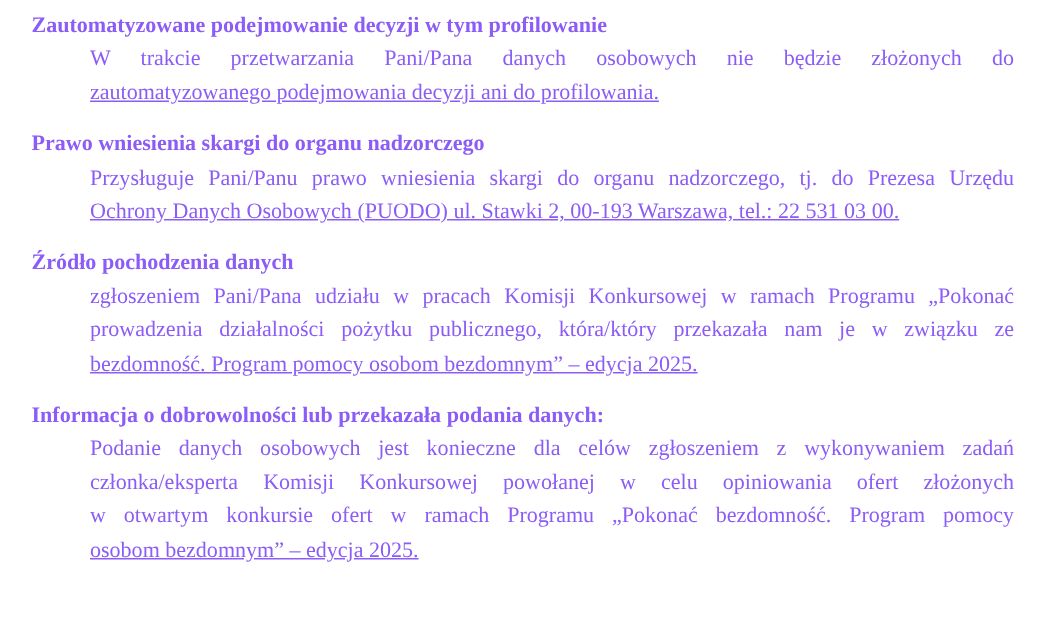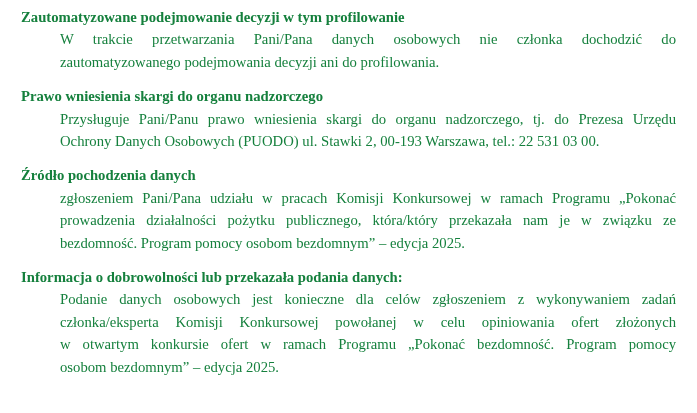"Zautomatyzowane podejmowanie decyzji w" .page { color: #15803d -> #8b5cf6 }
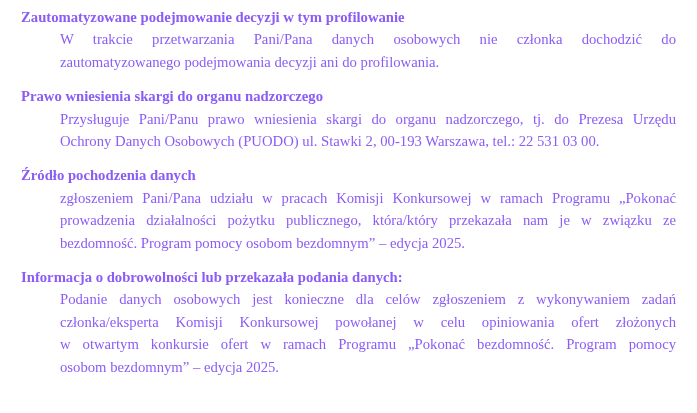"W trakcie przetwarzania Pani/Pana danych" div.line { text: członka dochodzić -> będzie złożonych }
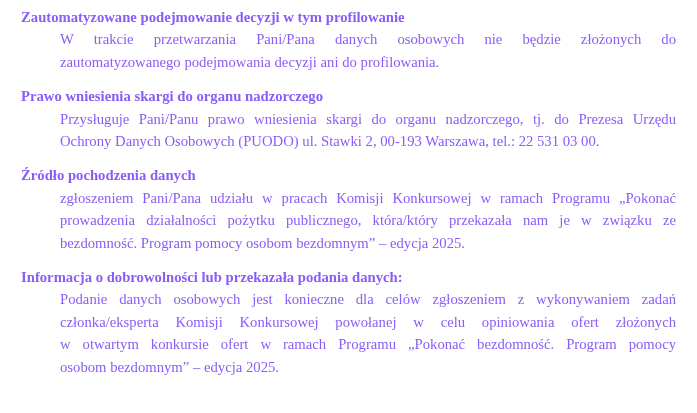"zautomatyzowanego podejmowania decyzji" .line.last { text-decoration: none -> underline }
